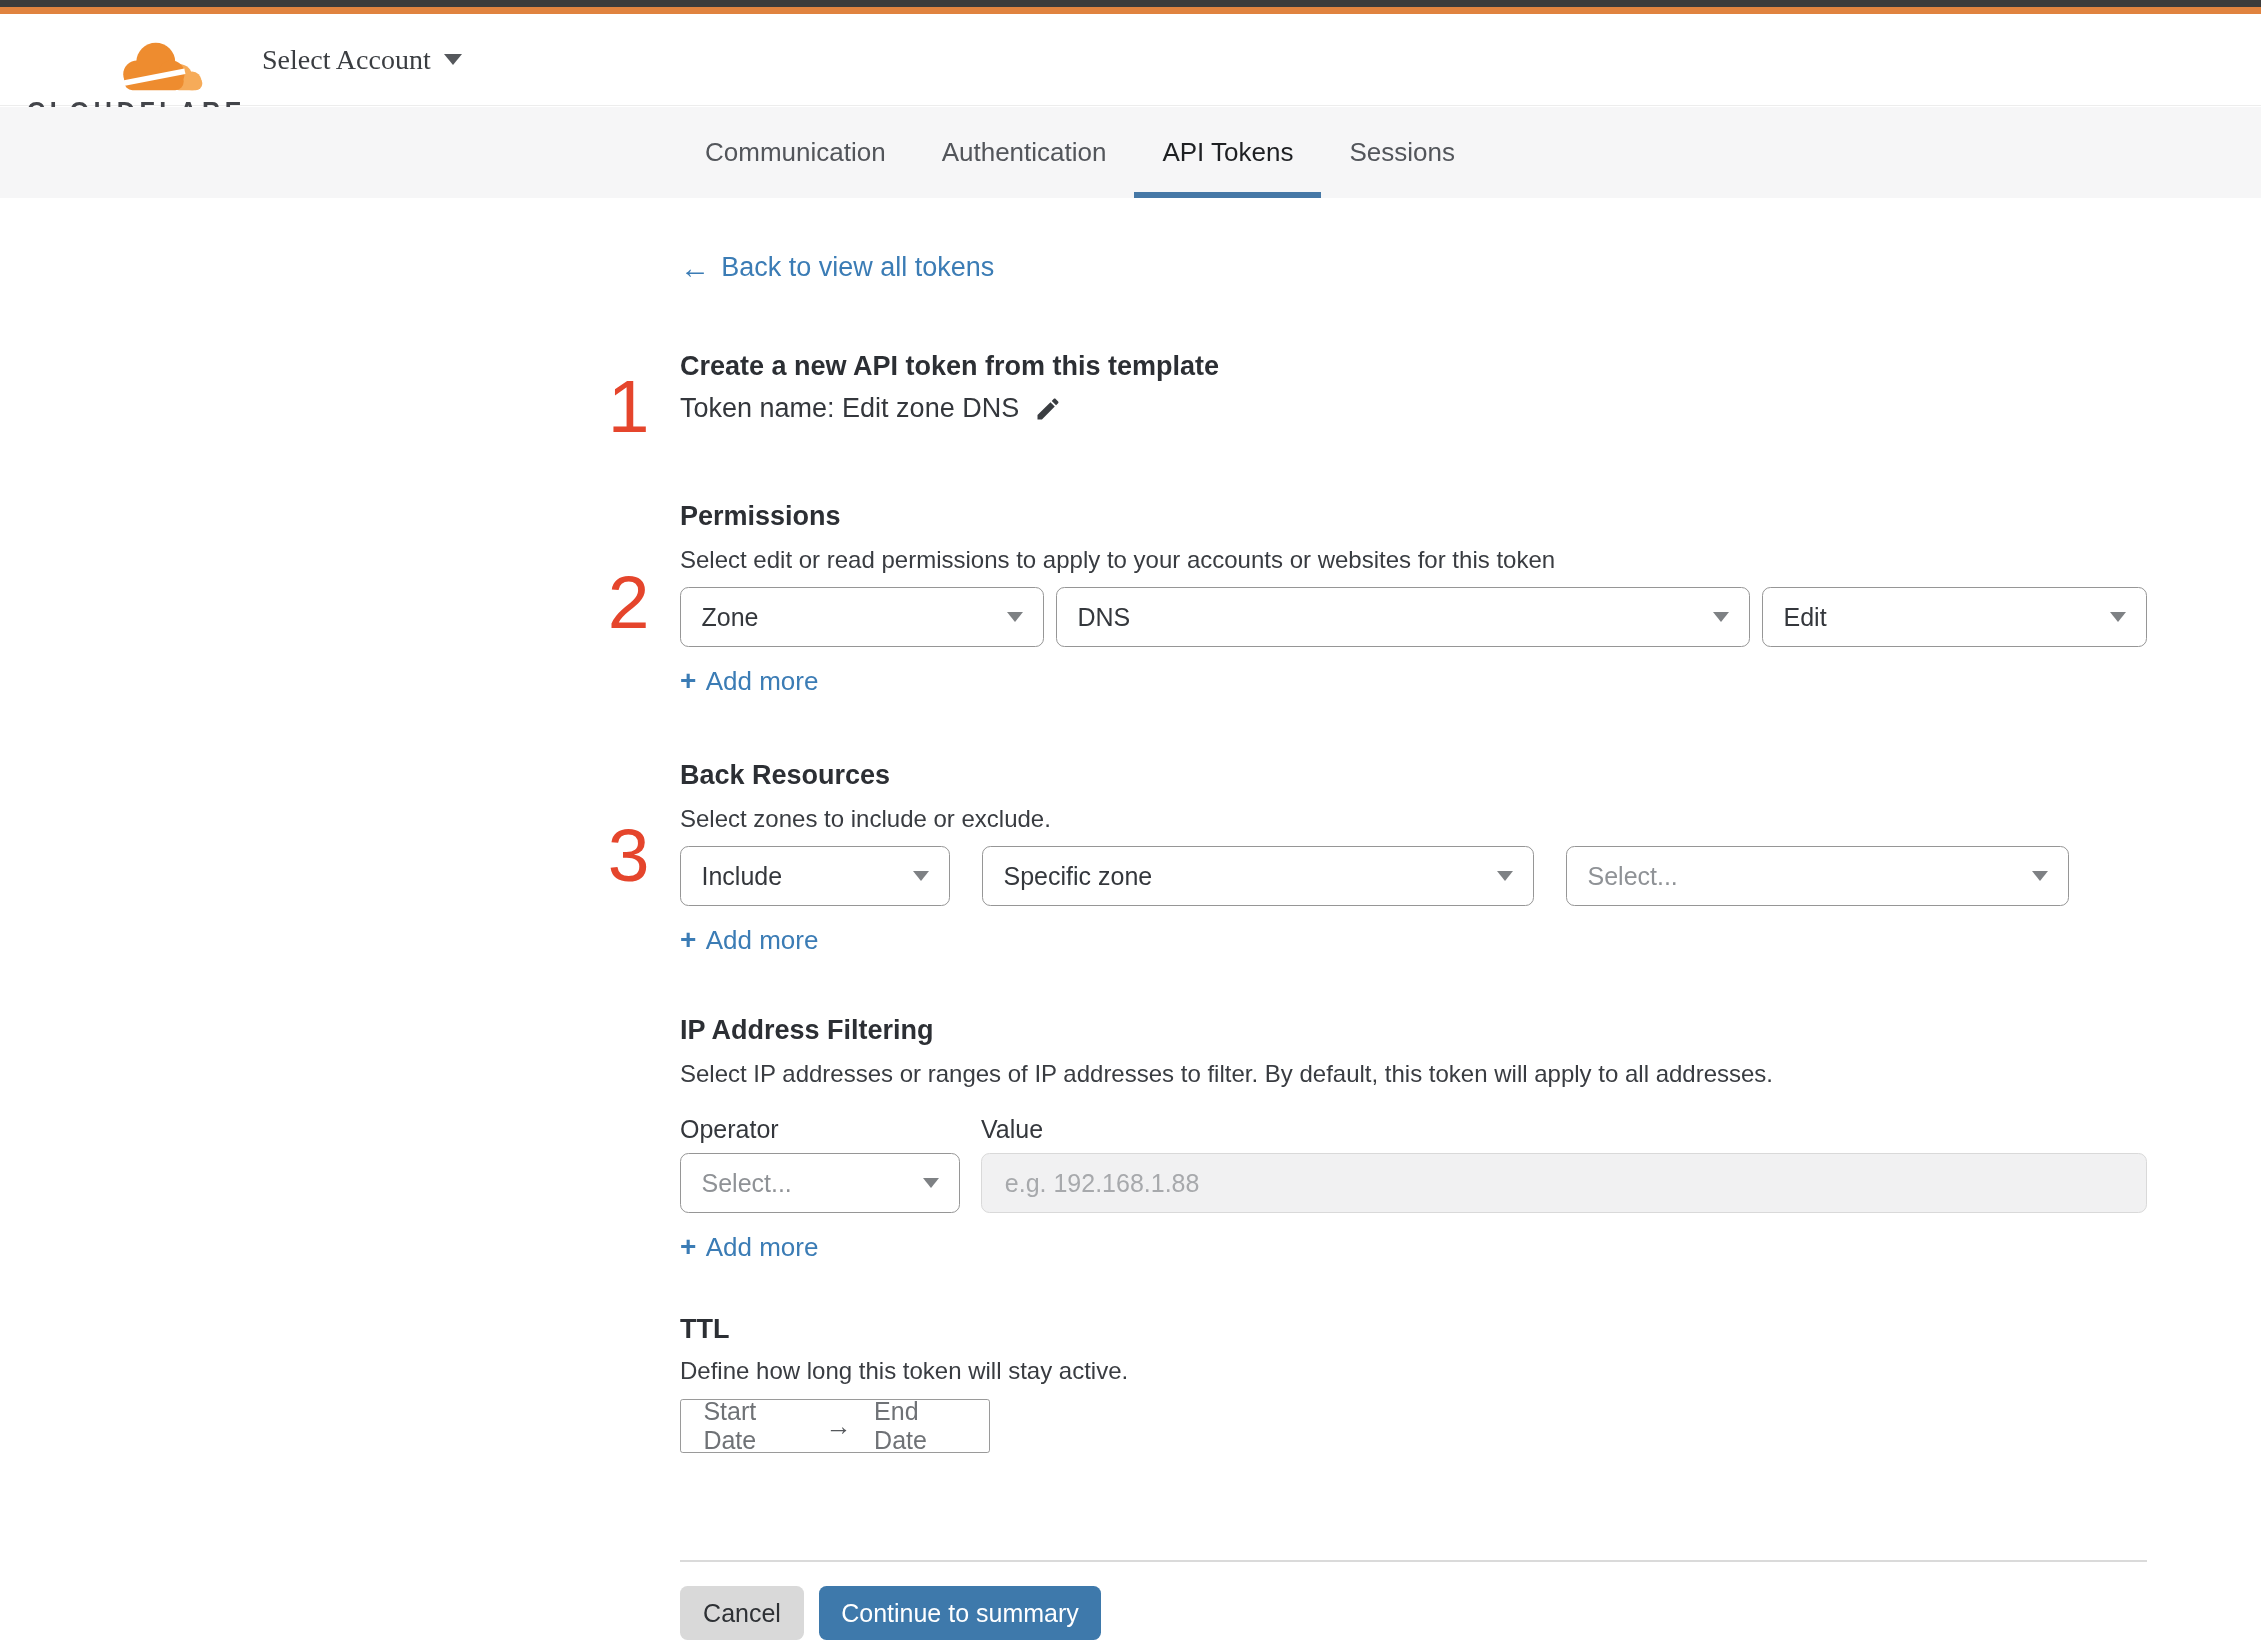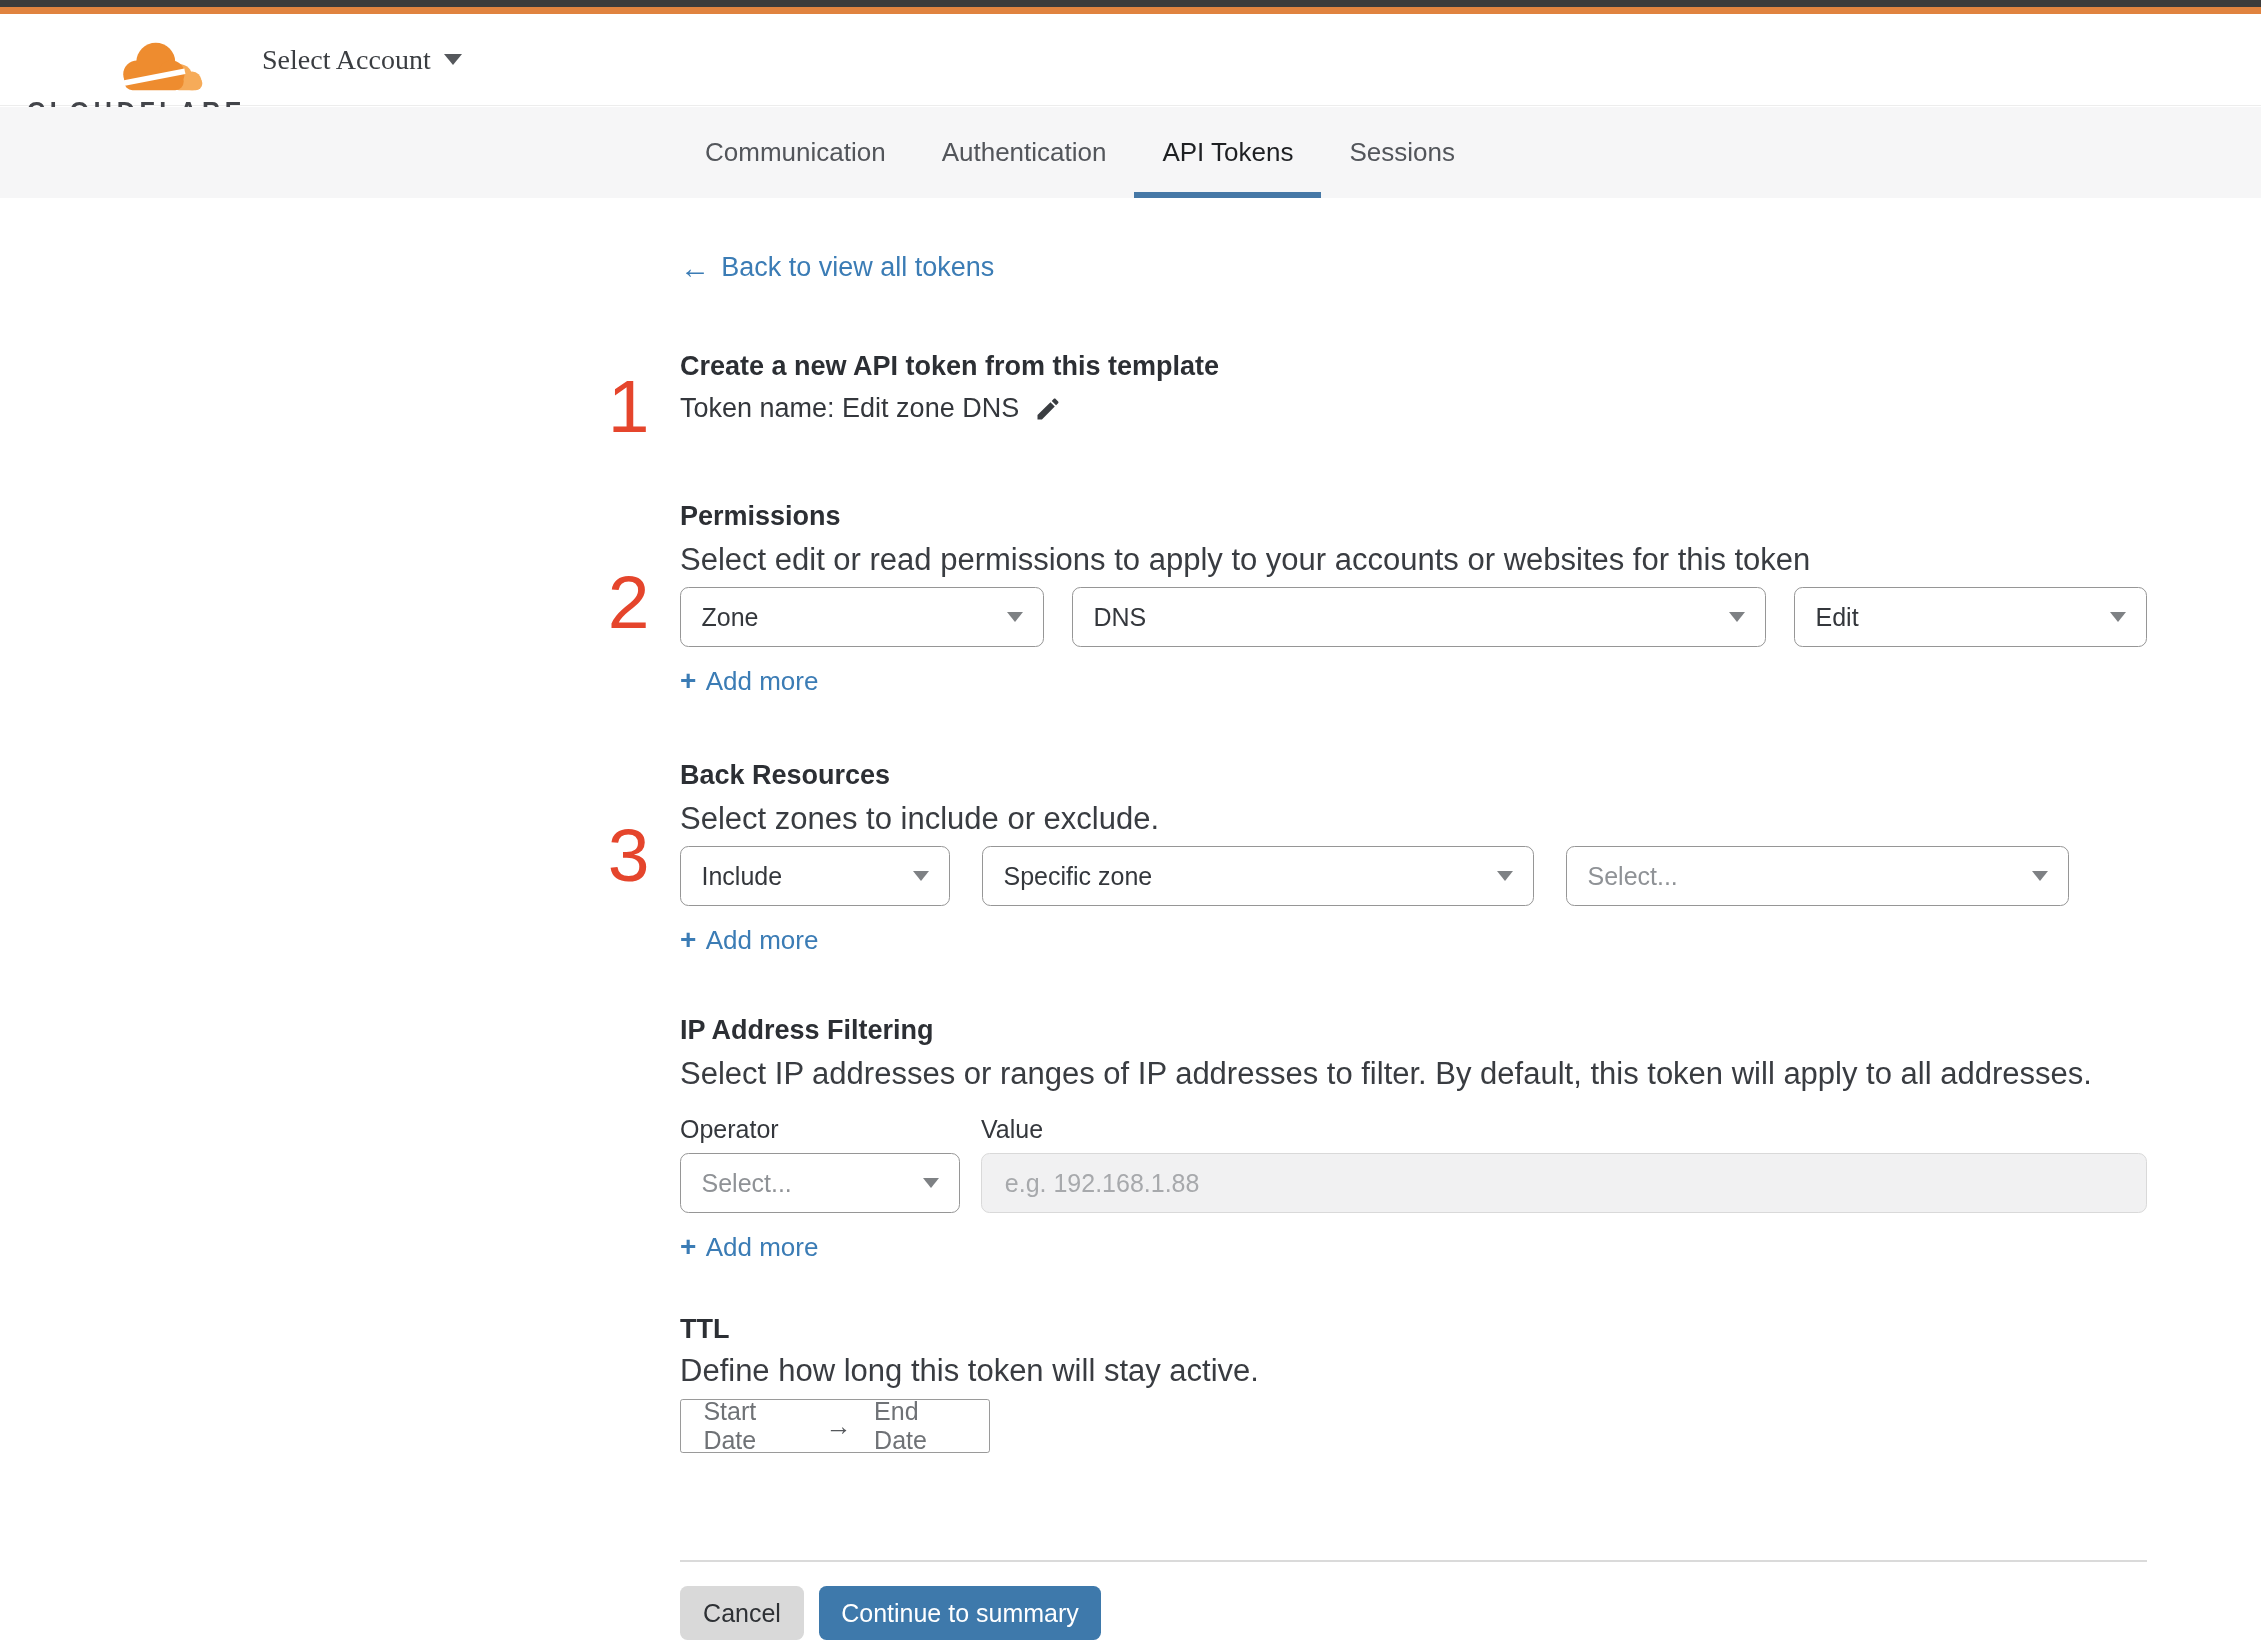"Select edit or read permissions" .desc { font-size: 31px -> 24px }
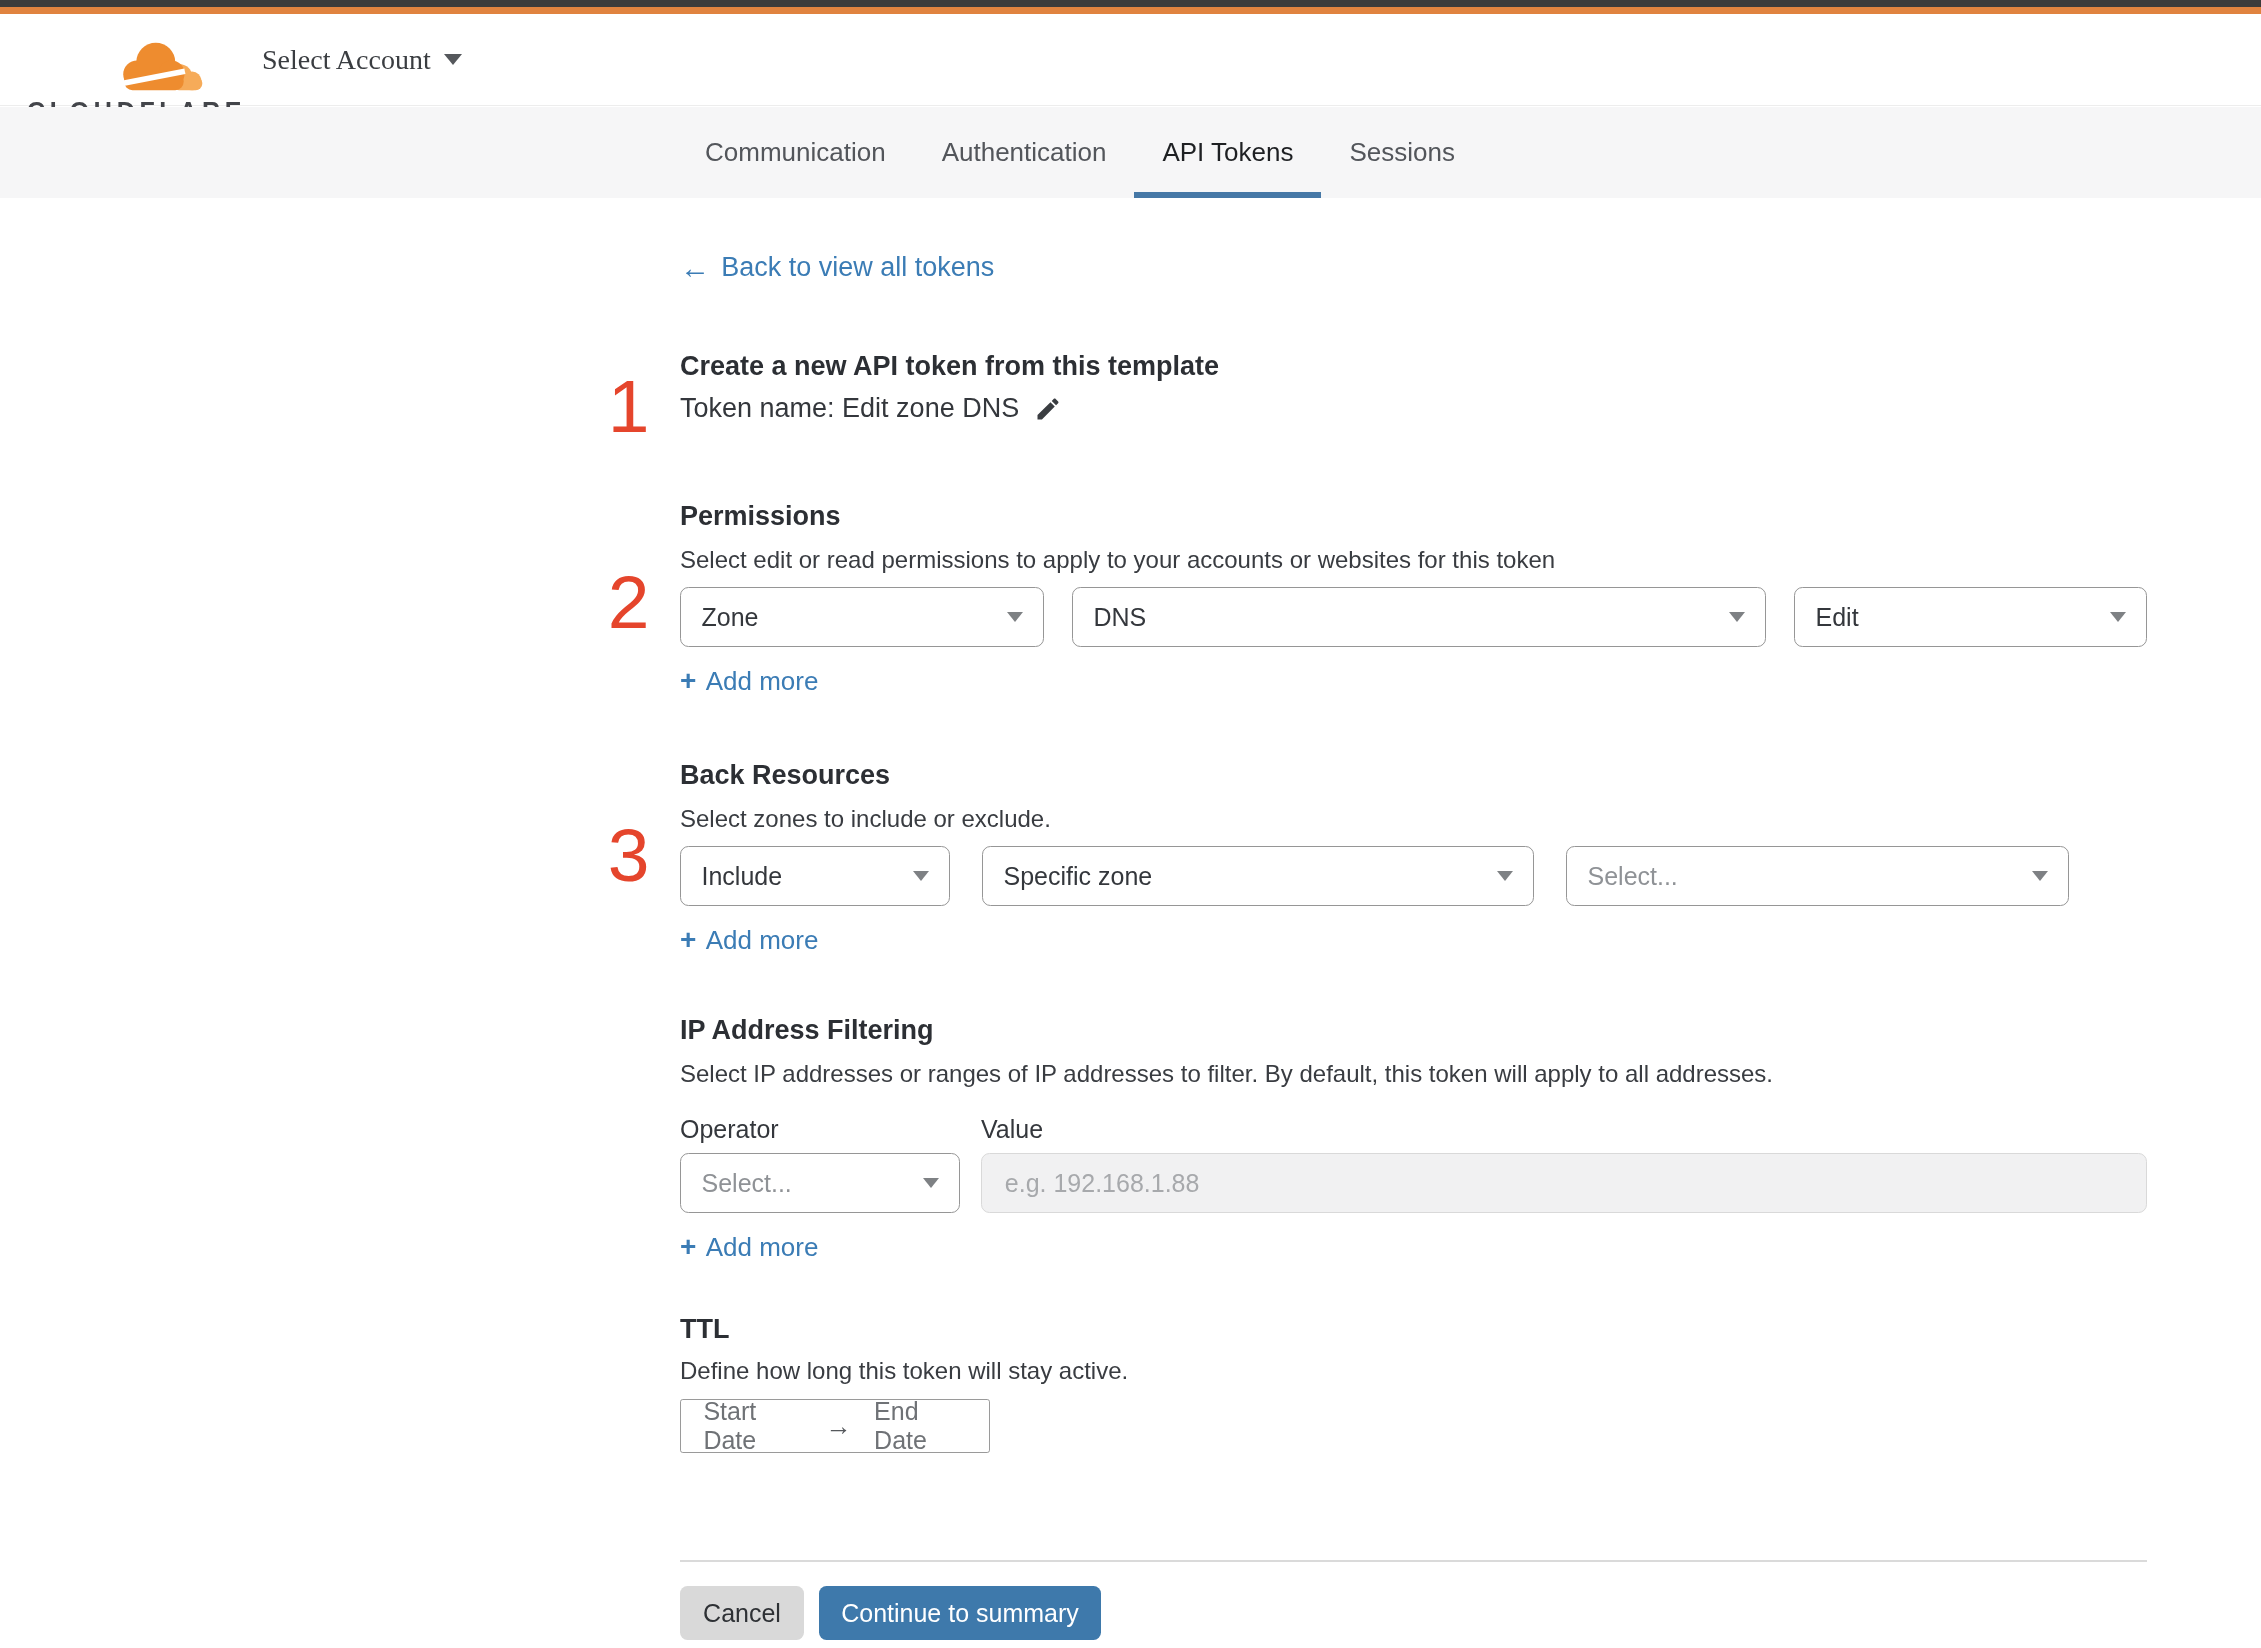"Zone" div.row { gap: 28px -> 12px }
